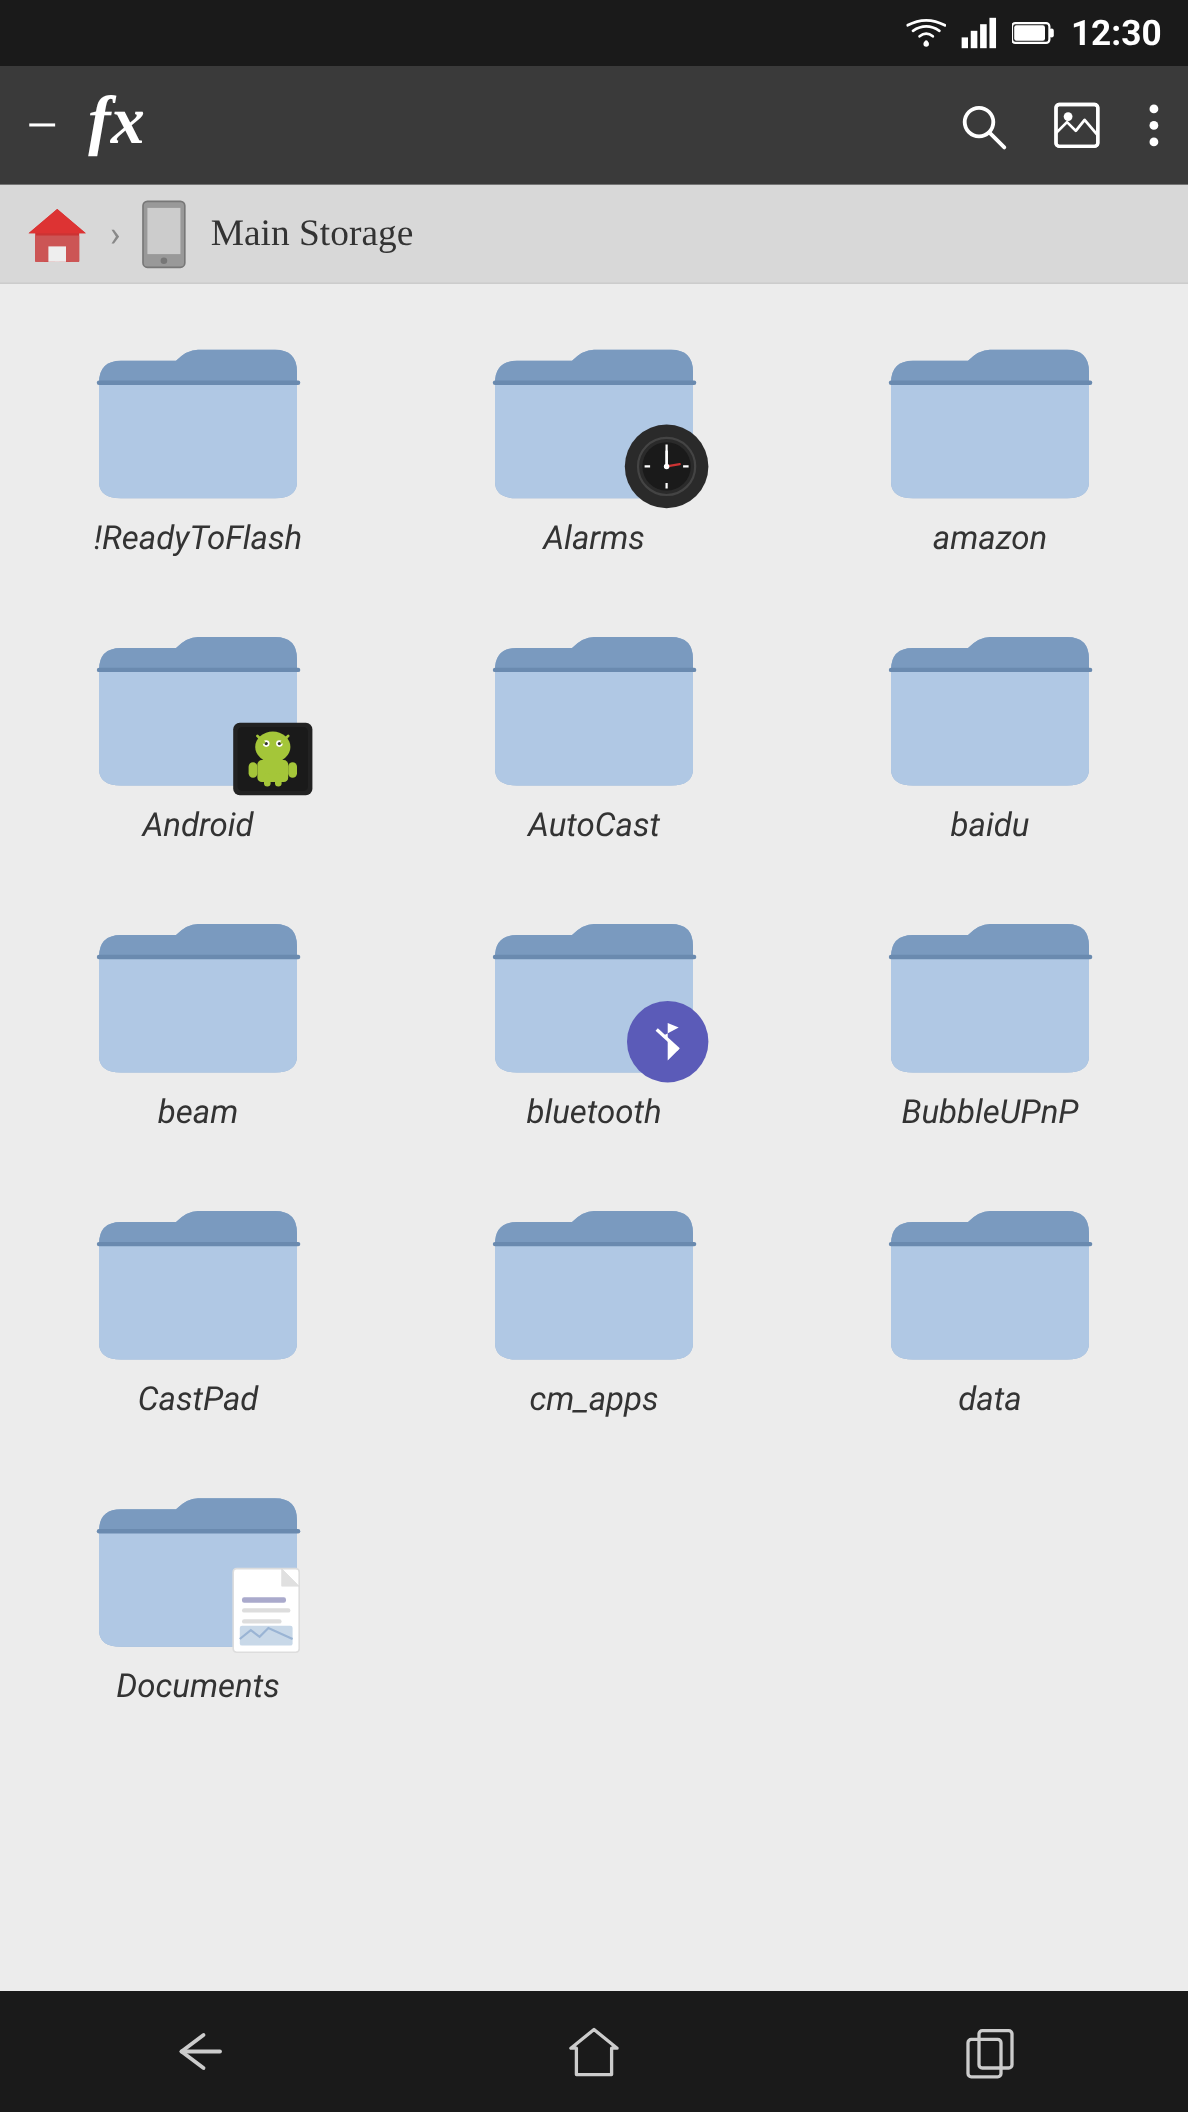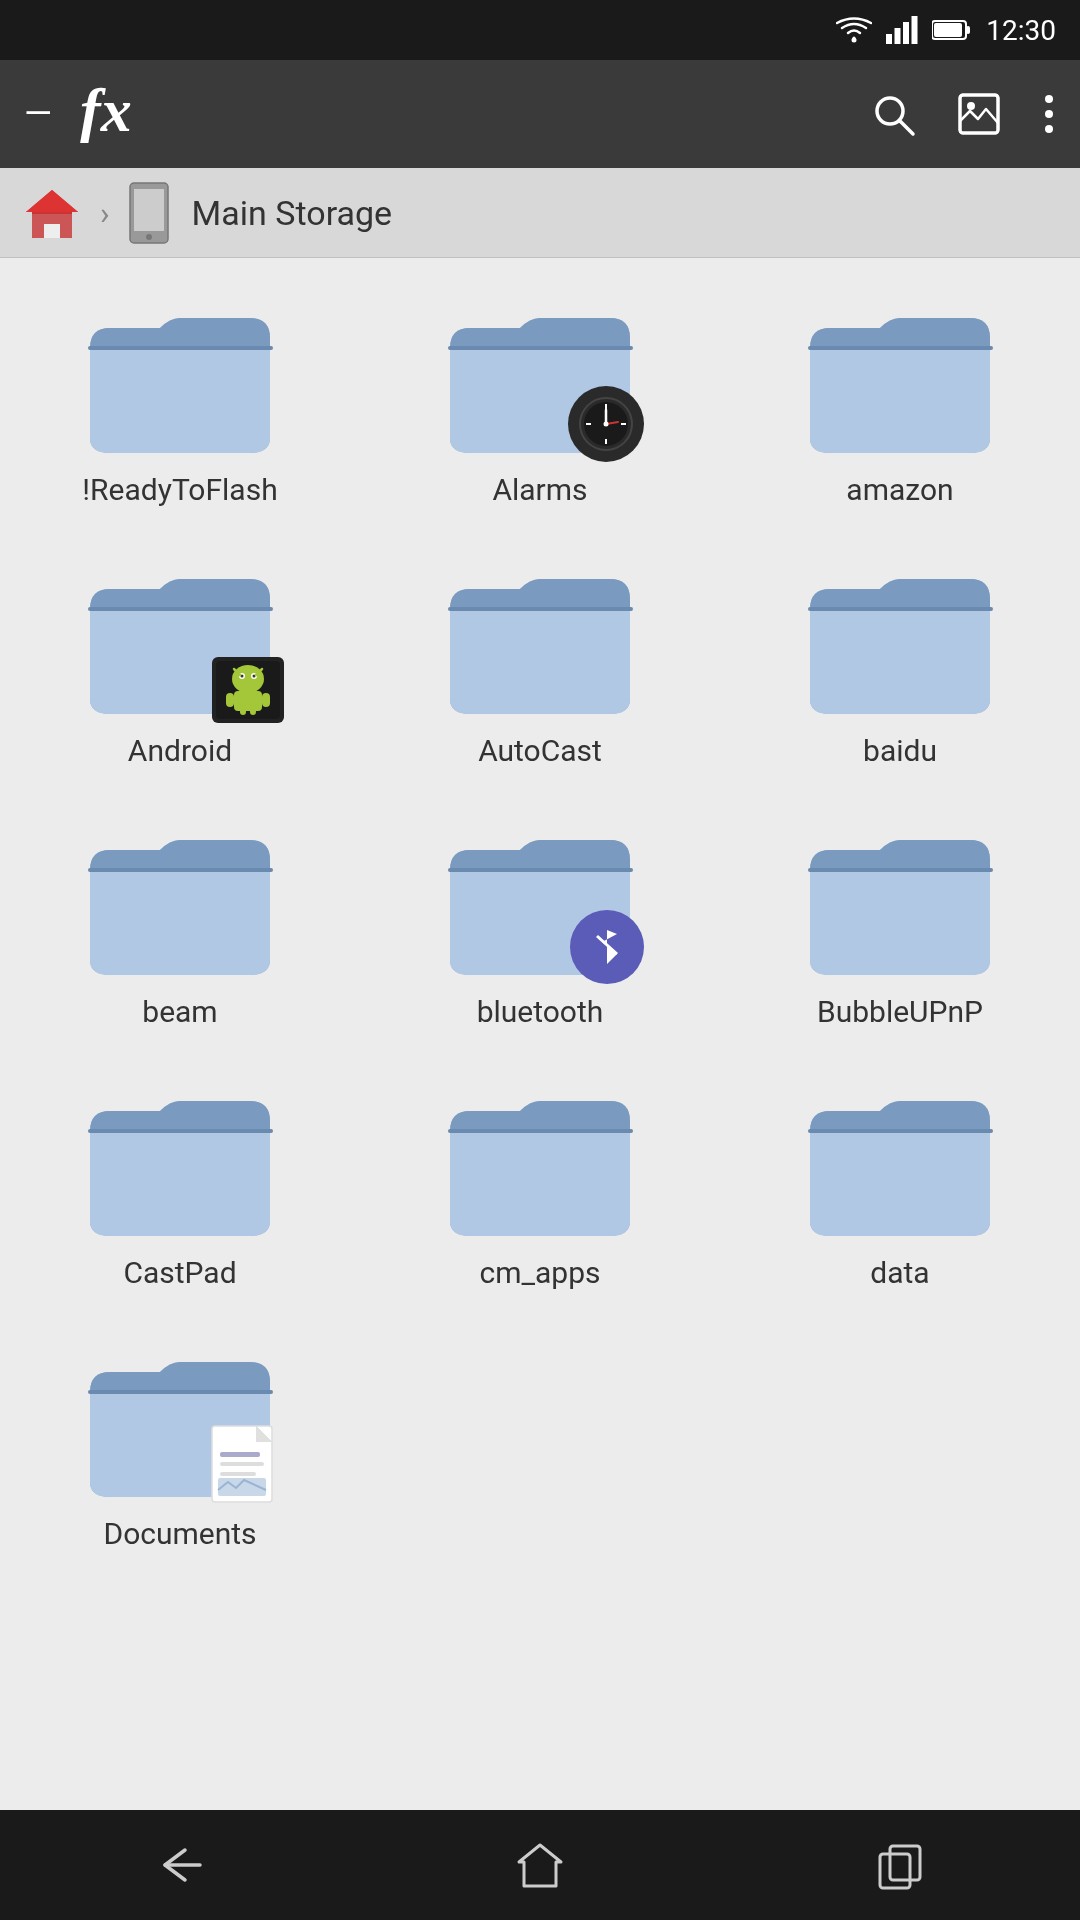"12:30" .status-time { font-size: 28px -> 32px; font-weight: 400 -> 700 }
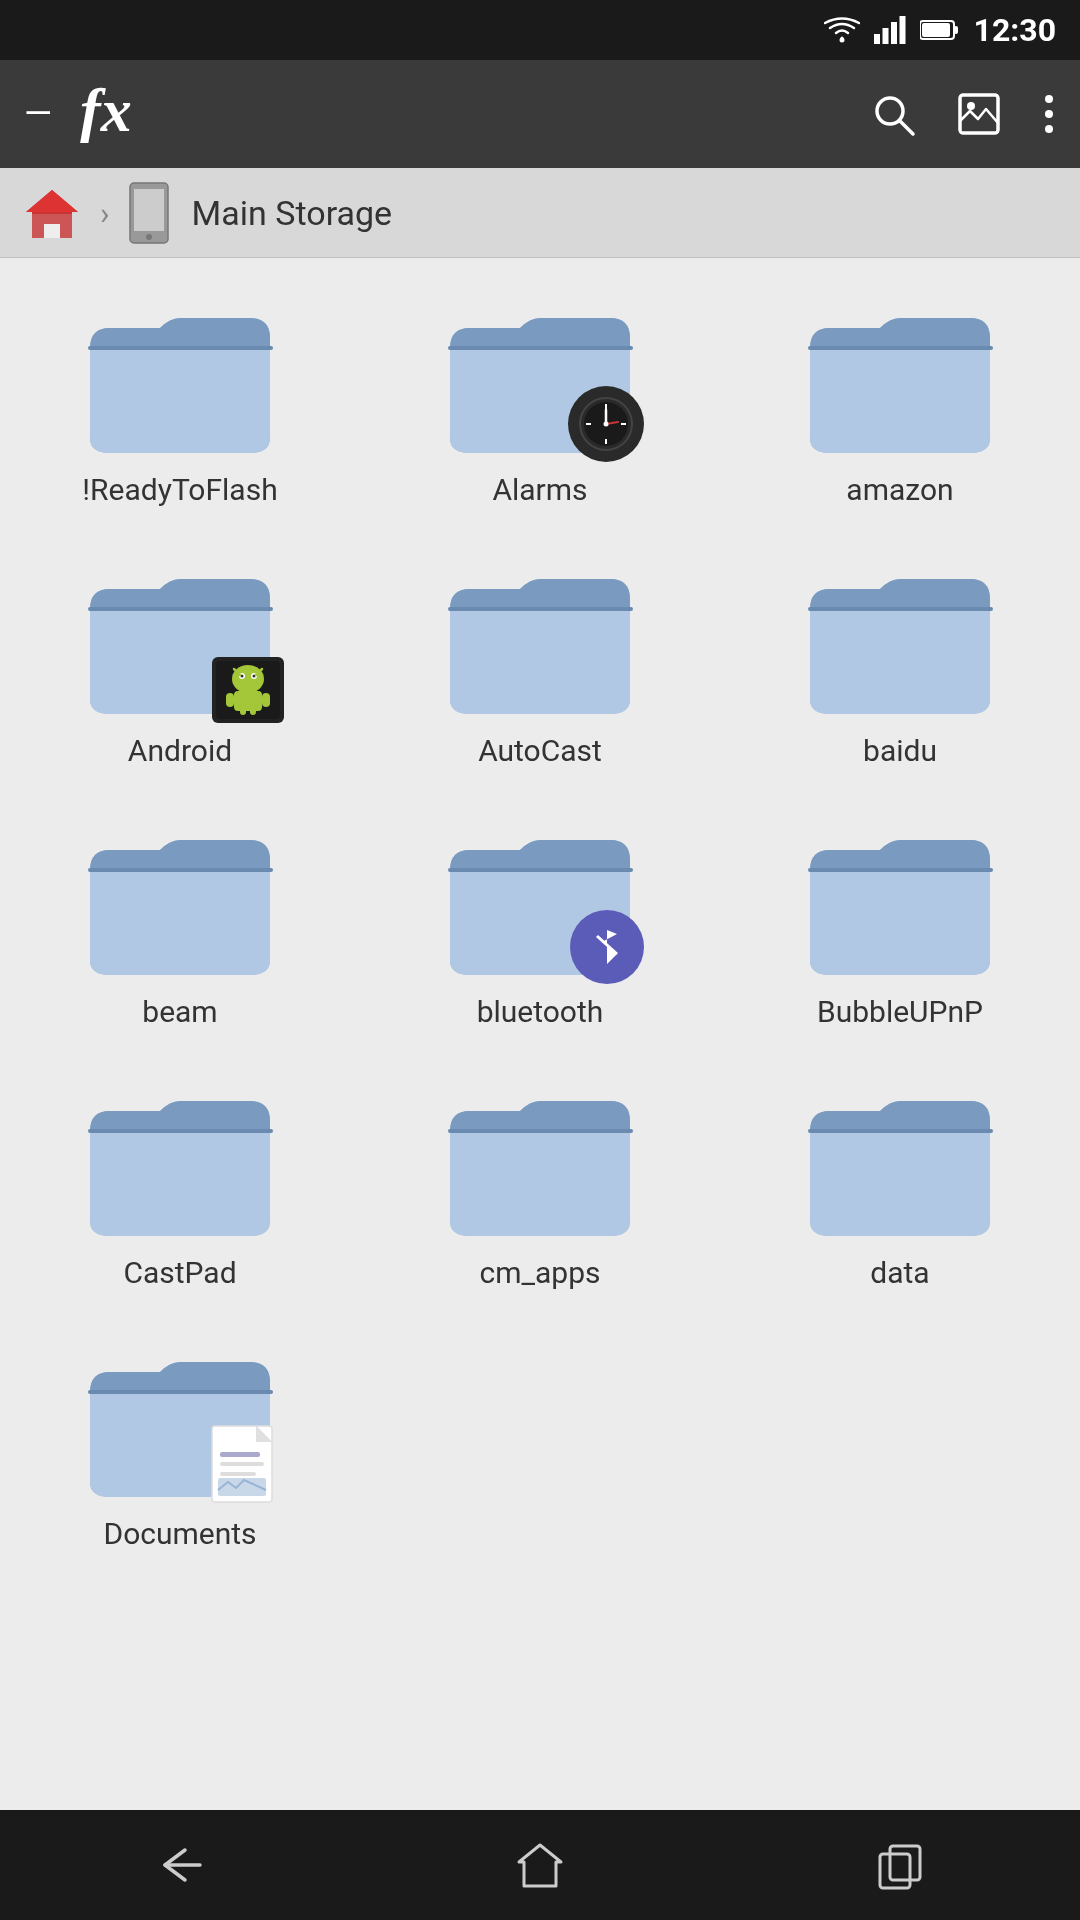"Main Storage" .breadcrumb-label { font-family: none -> Liberation Serif, serif }
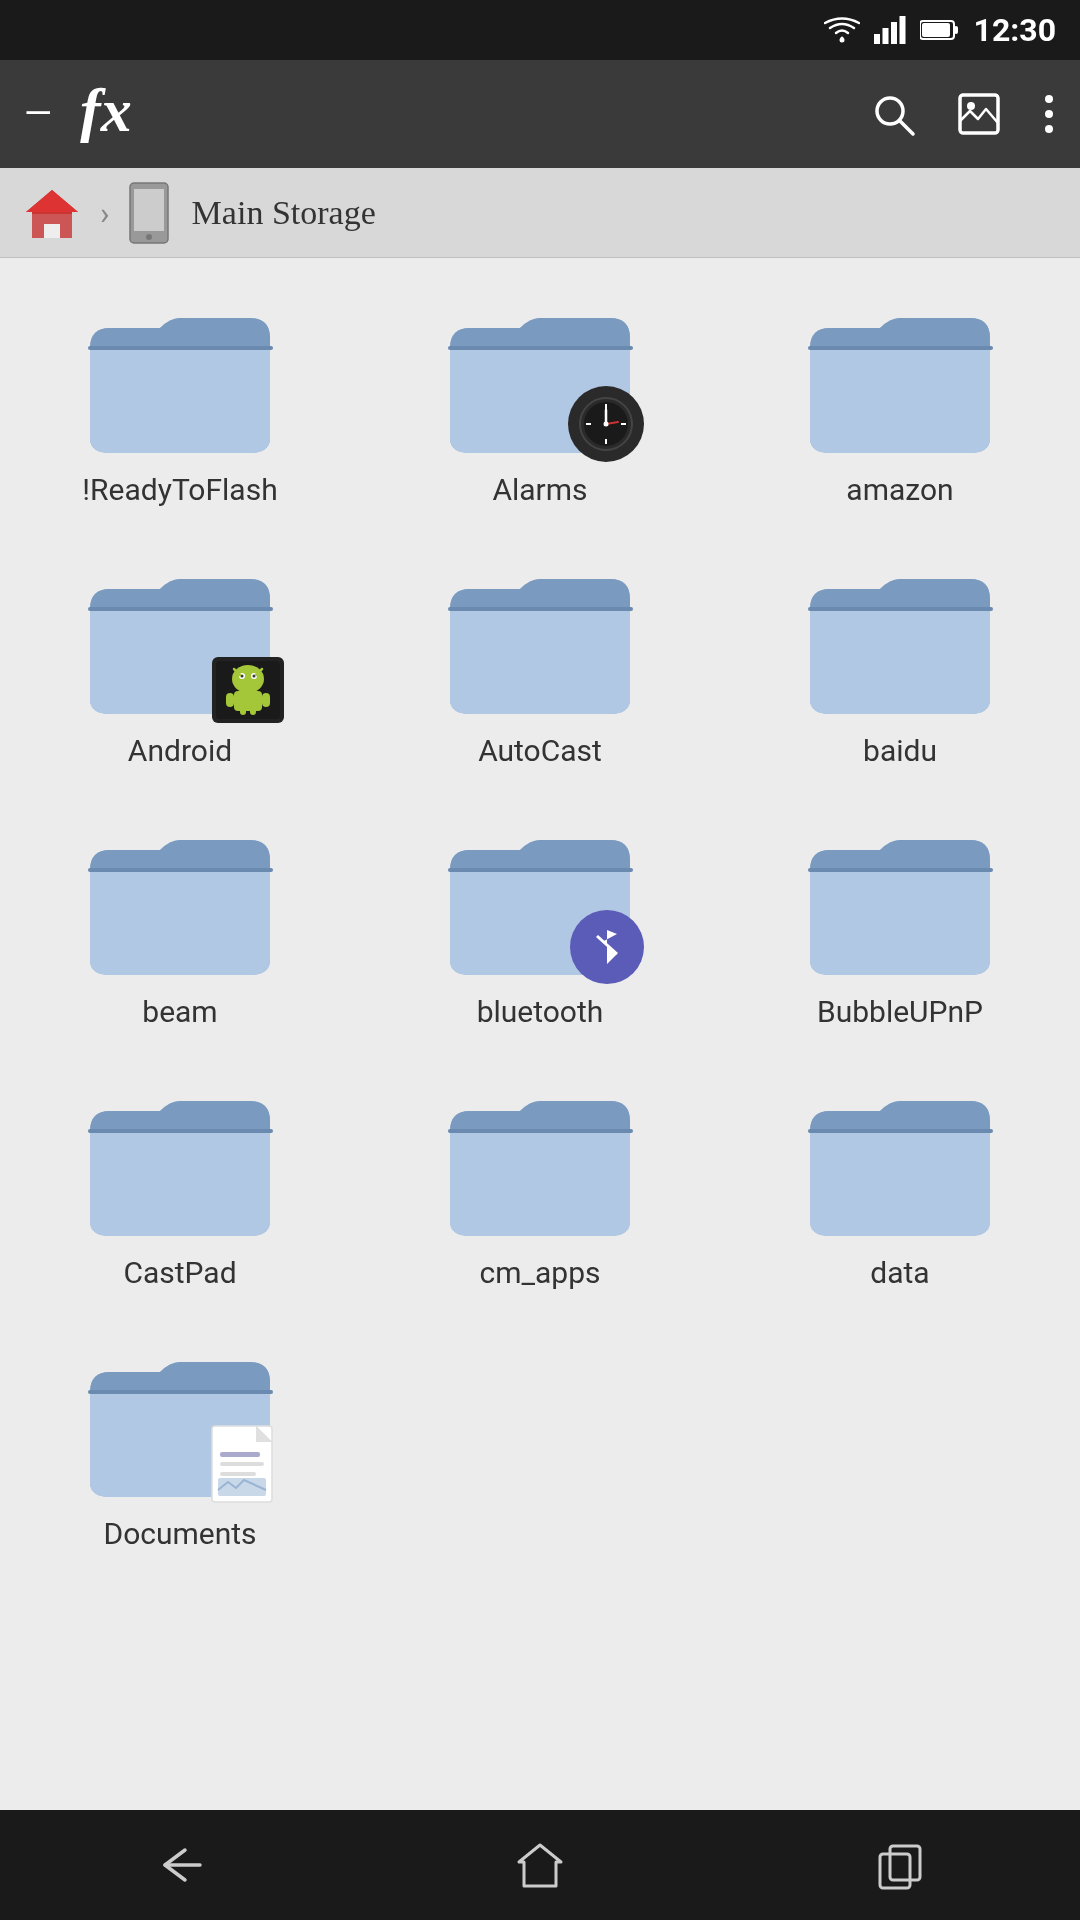"!ReadyToFlash" .file-grid { font-style: none -> italic }
